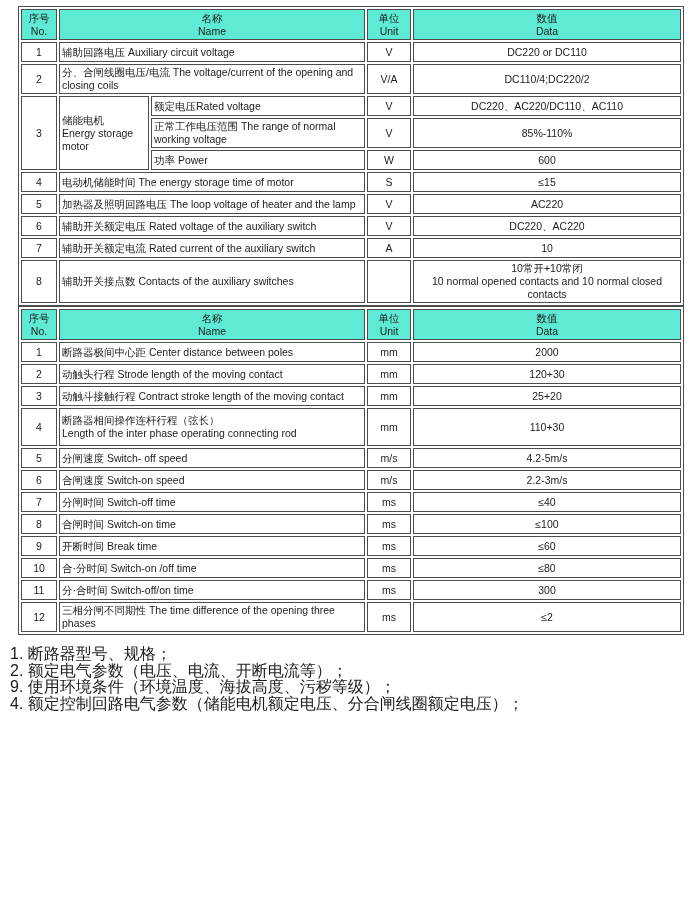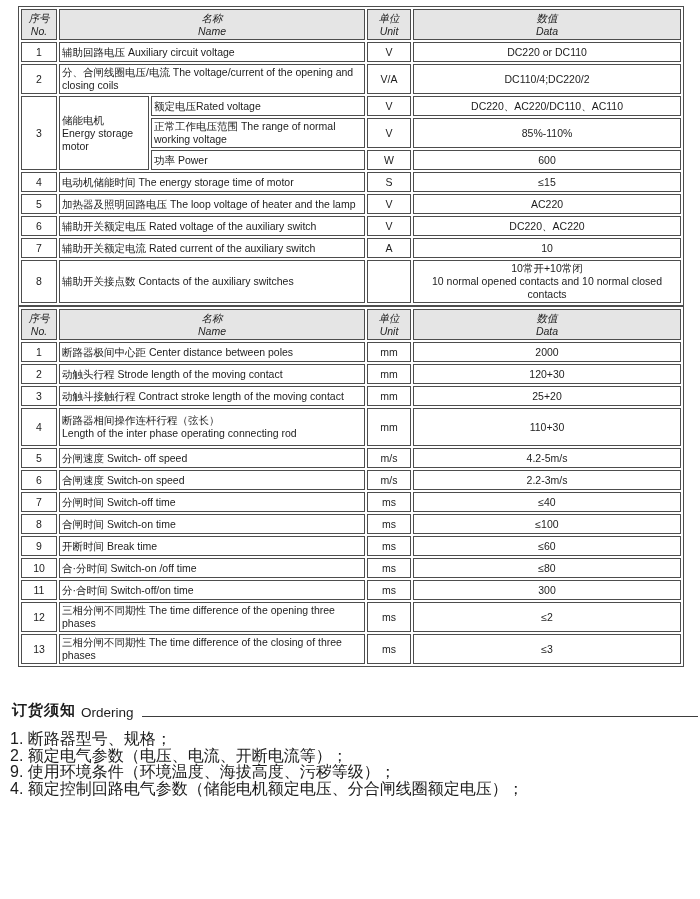"序号" table.spec th { background: #e5e5e5 -> #5eead4; font-style: italic -> none }
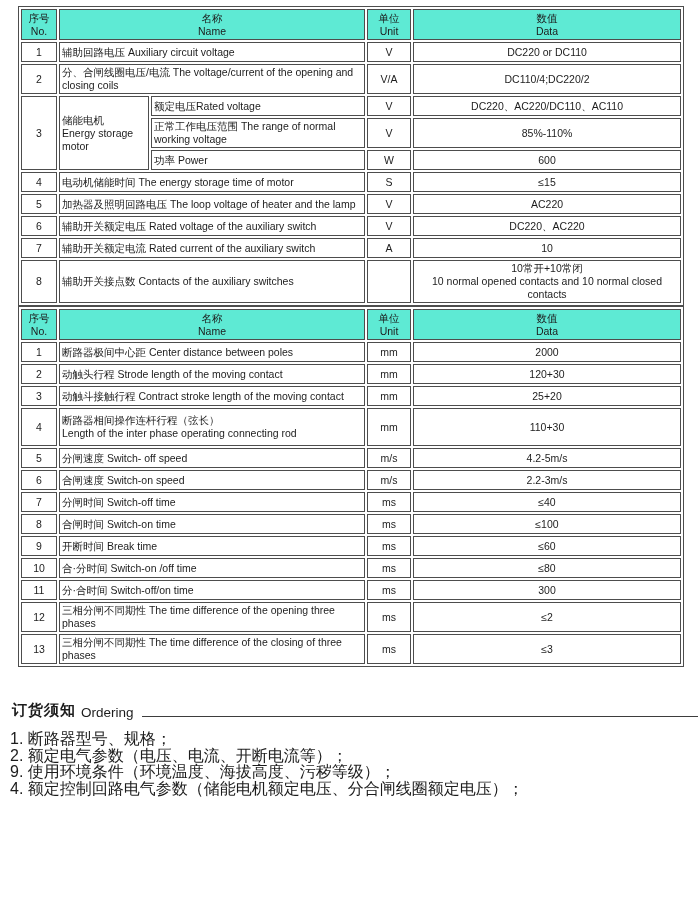"13" tr { html: <tr> <td>13</td> <td>三相分闸不同期性 The time difference of the closing of three phases</td> <td>ms</td> <td>≤3</td> </tr> -> none }
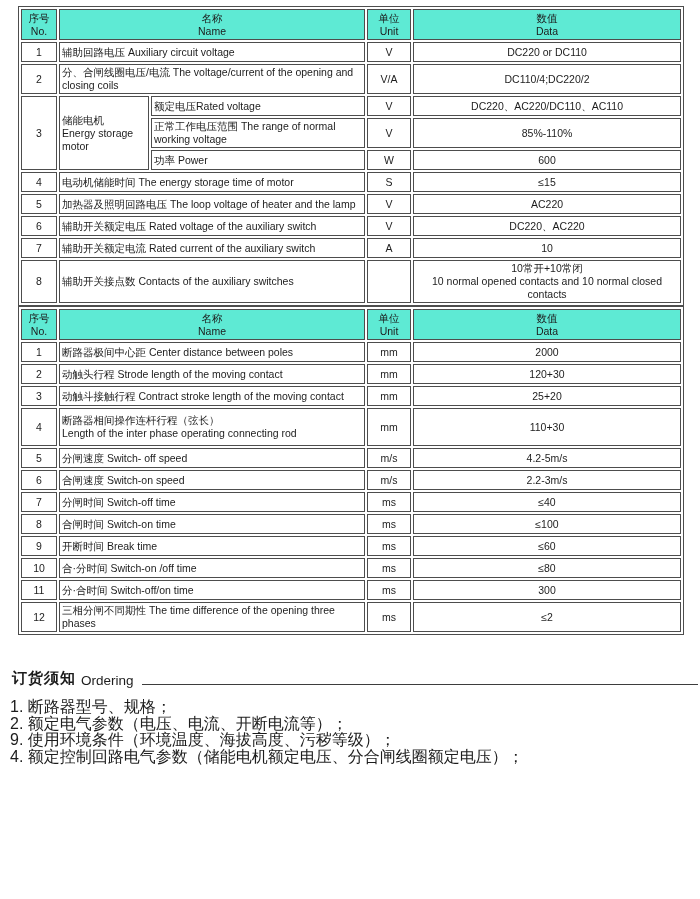"订货须知" div.ordering-head { html: <div> <span>订货须知</span> <span>Ordering</span> <span></span> </div> -> none }
